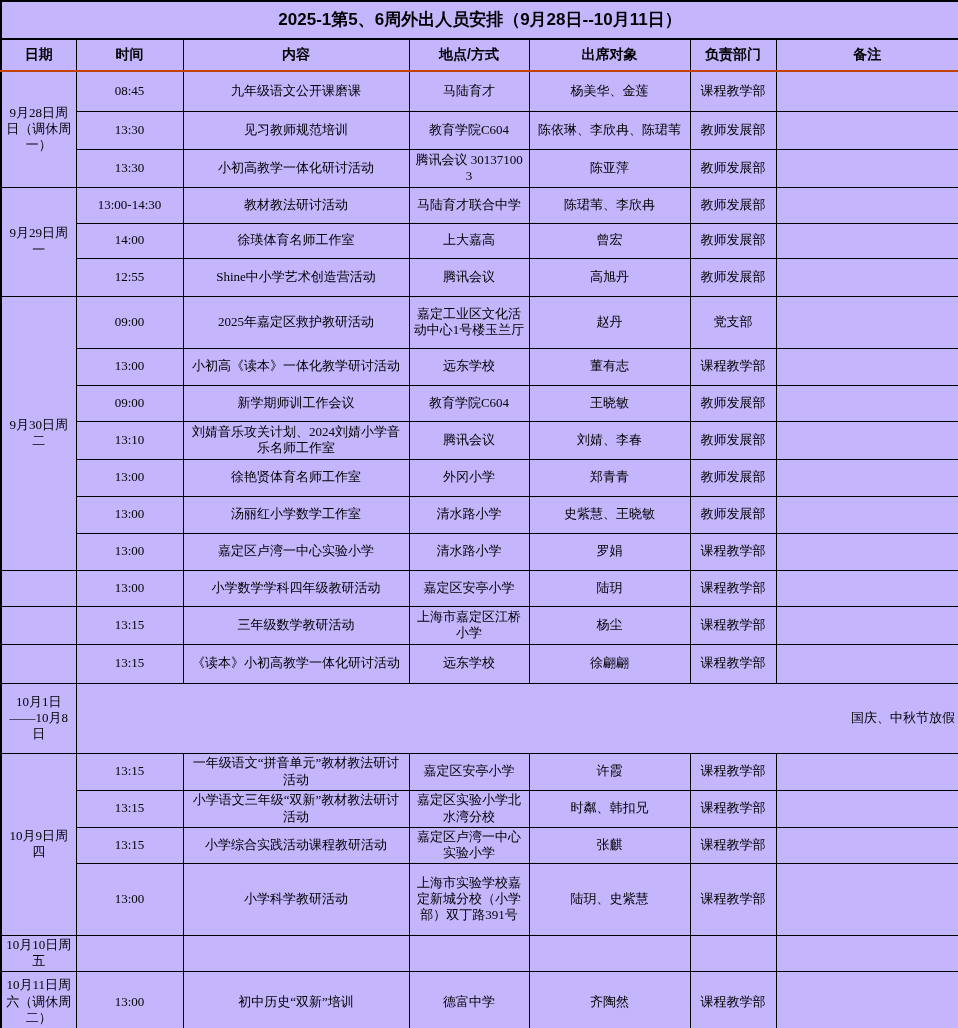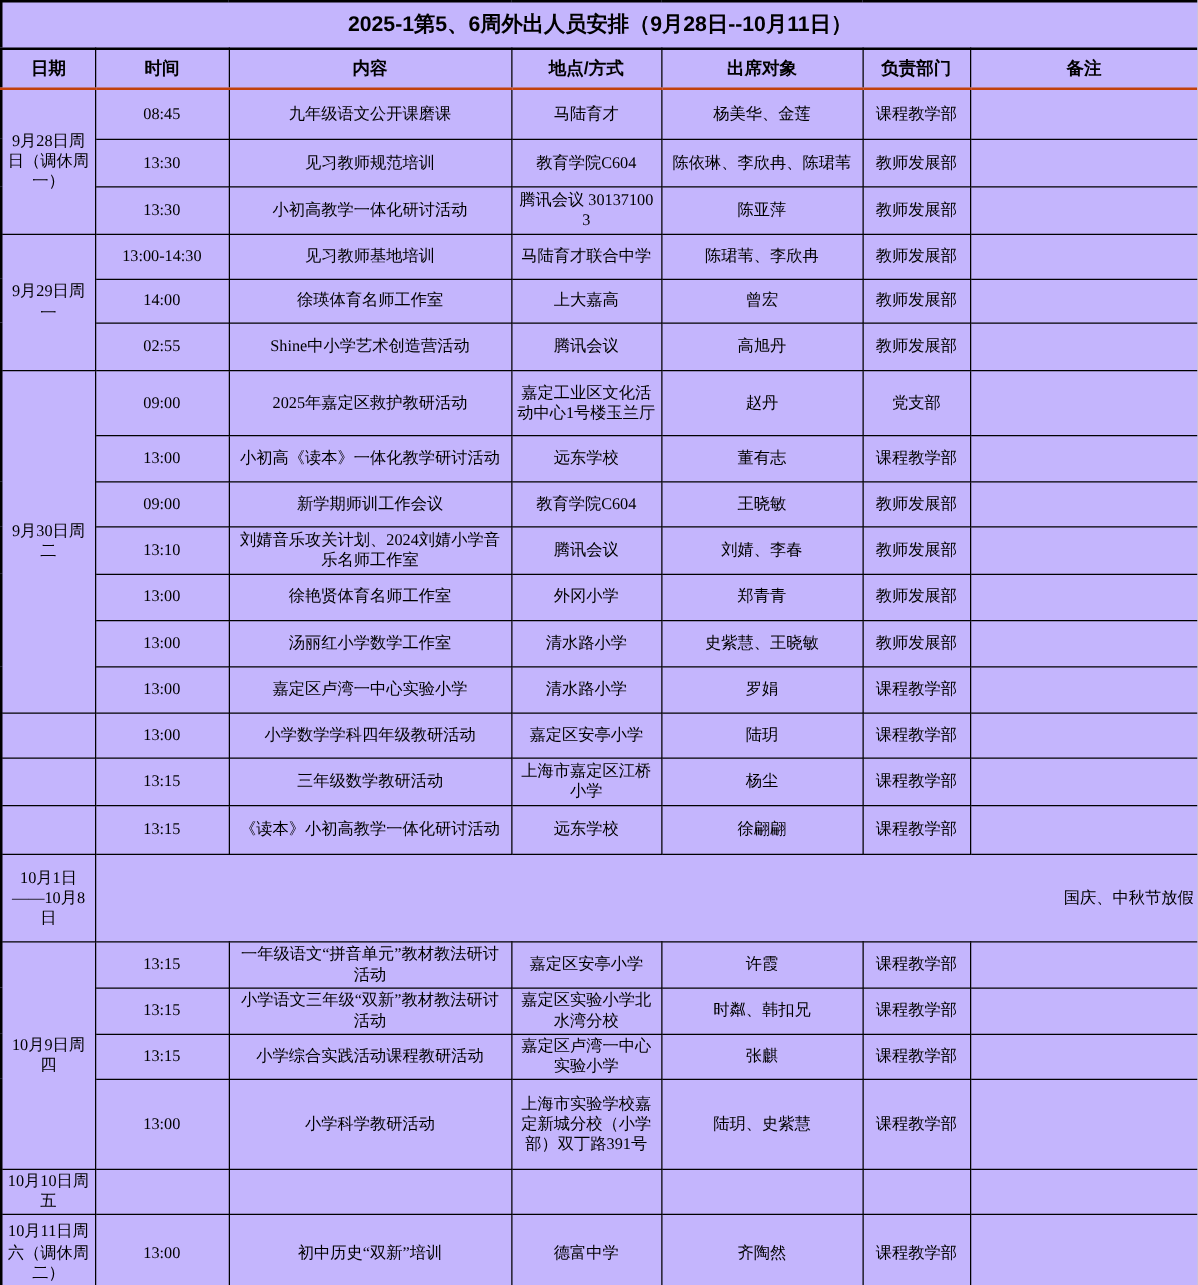"见习教师基地培训" td.cell-content { text: 见习教师基地培训 -> 教材教法研讨活动 }
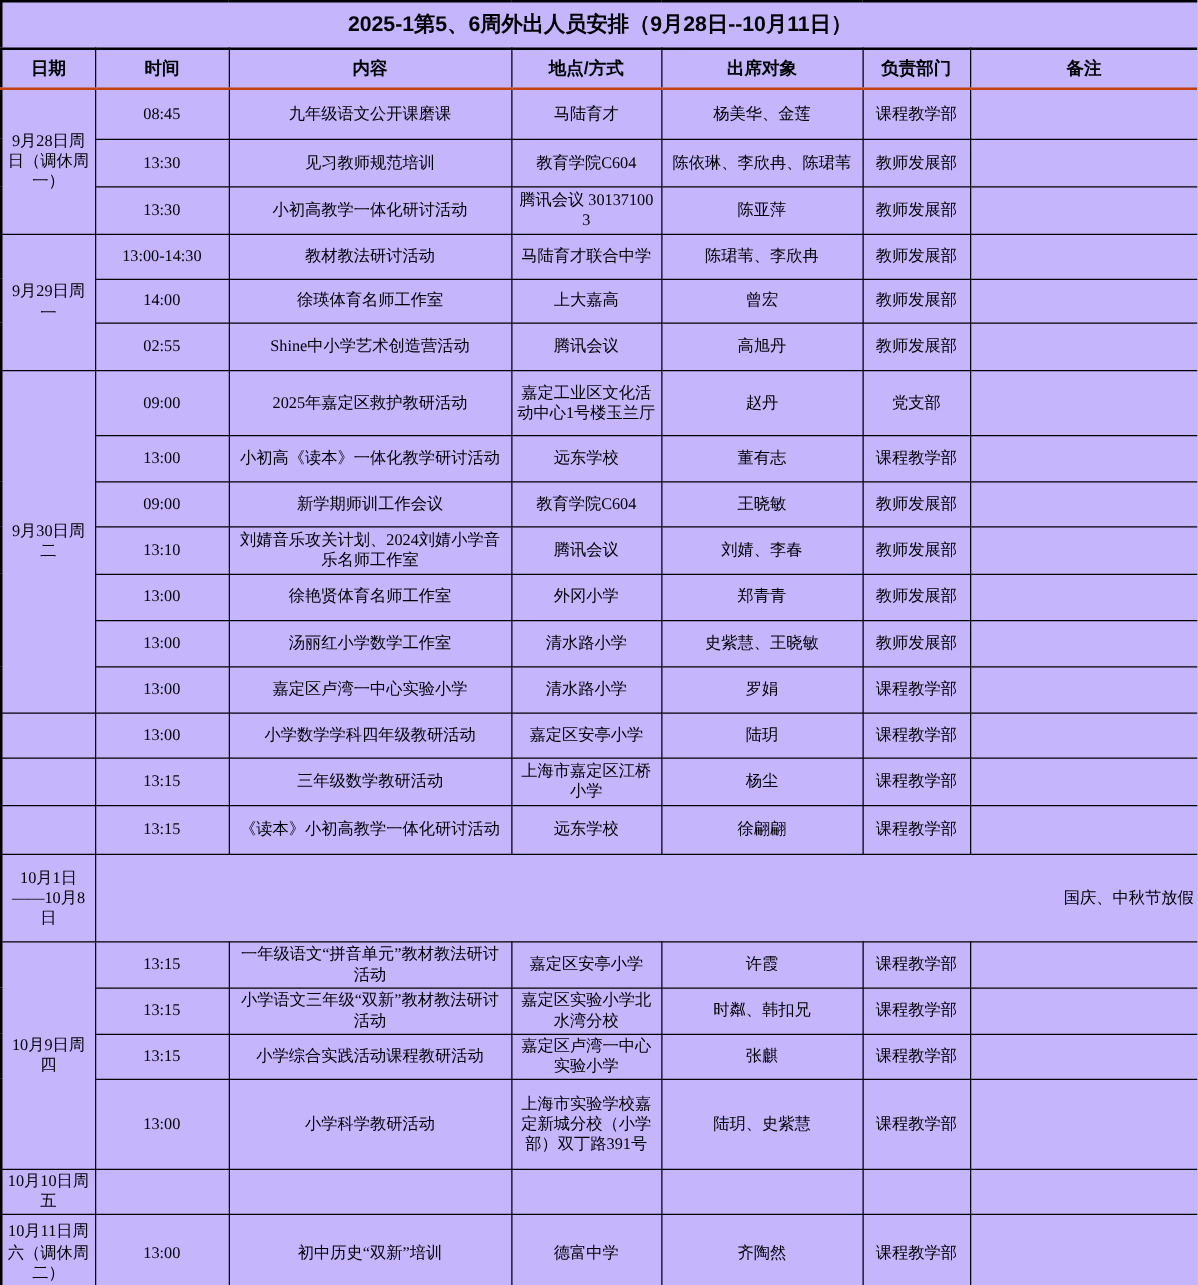"02:55" td.cell-time { text: 02:55 -> 12:55 }
